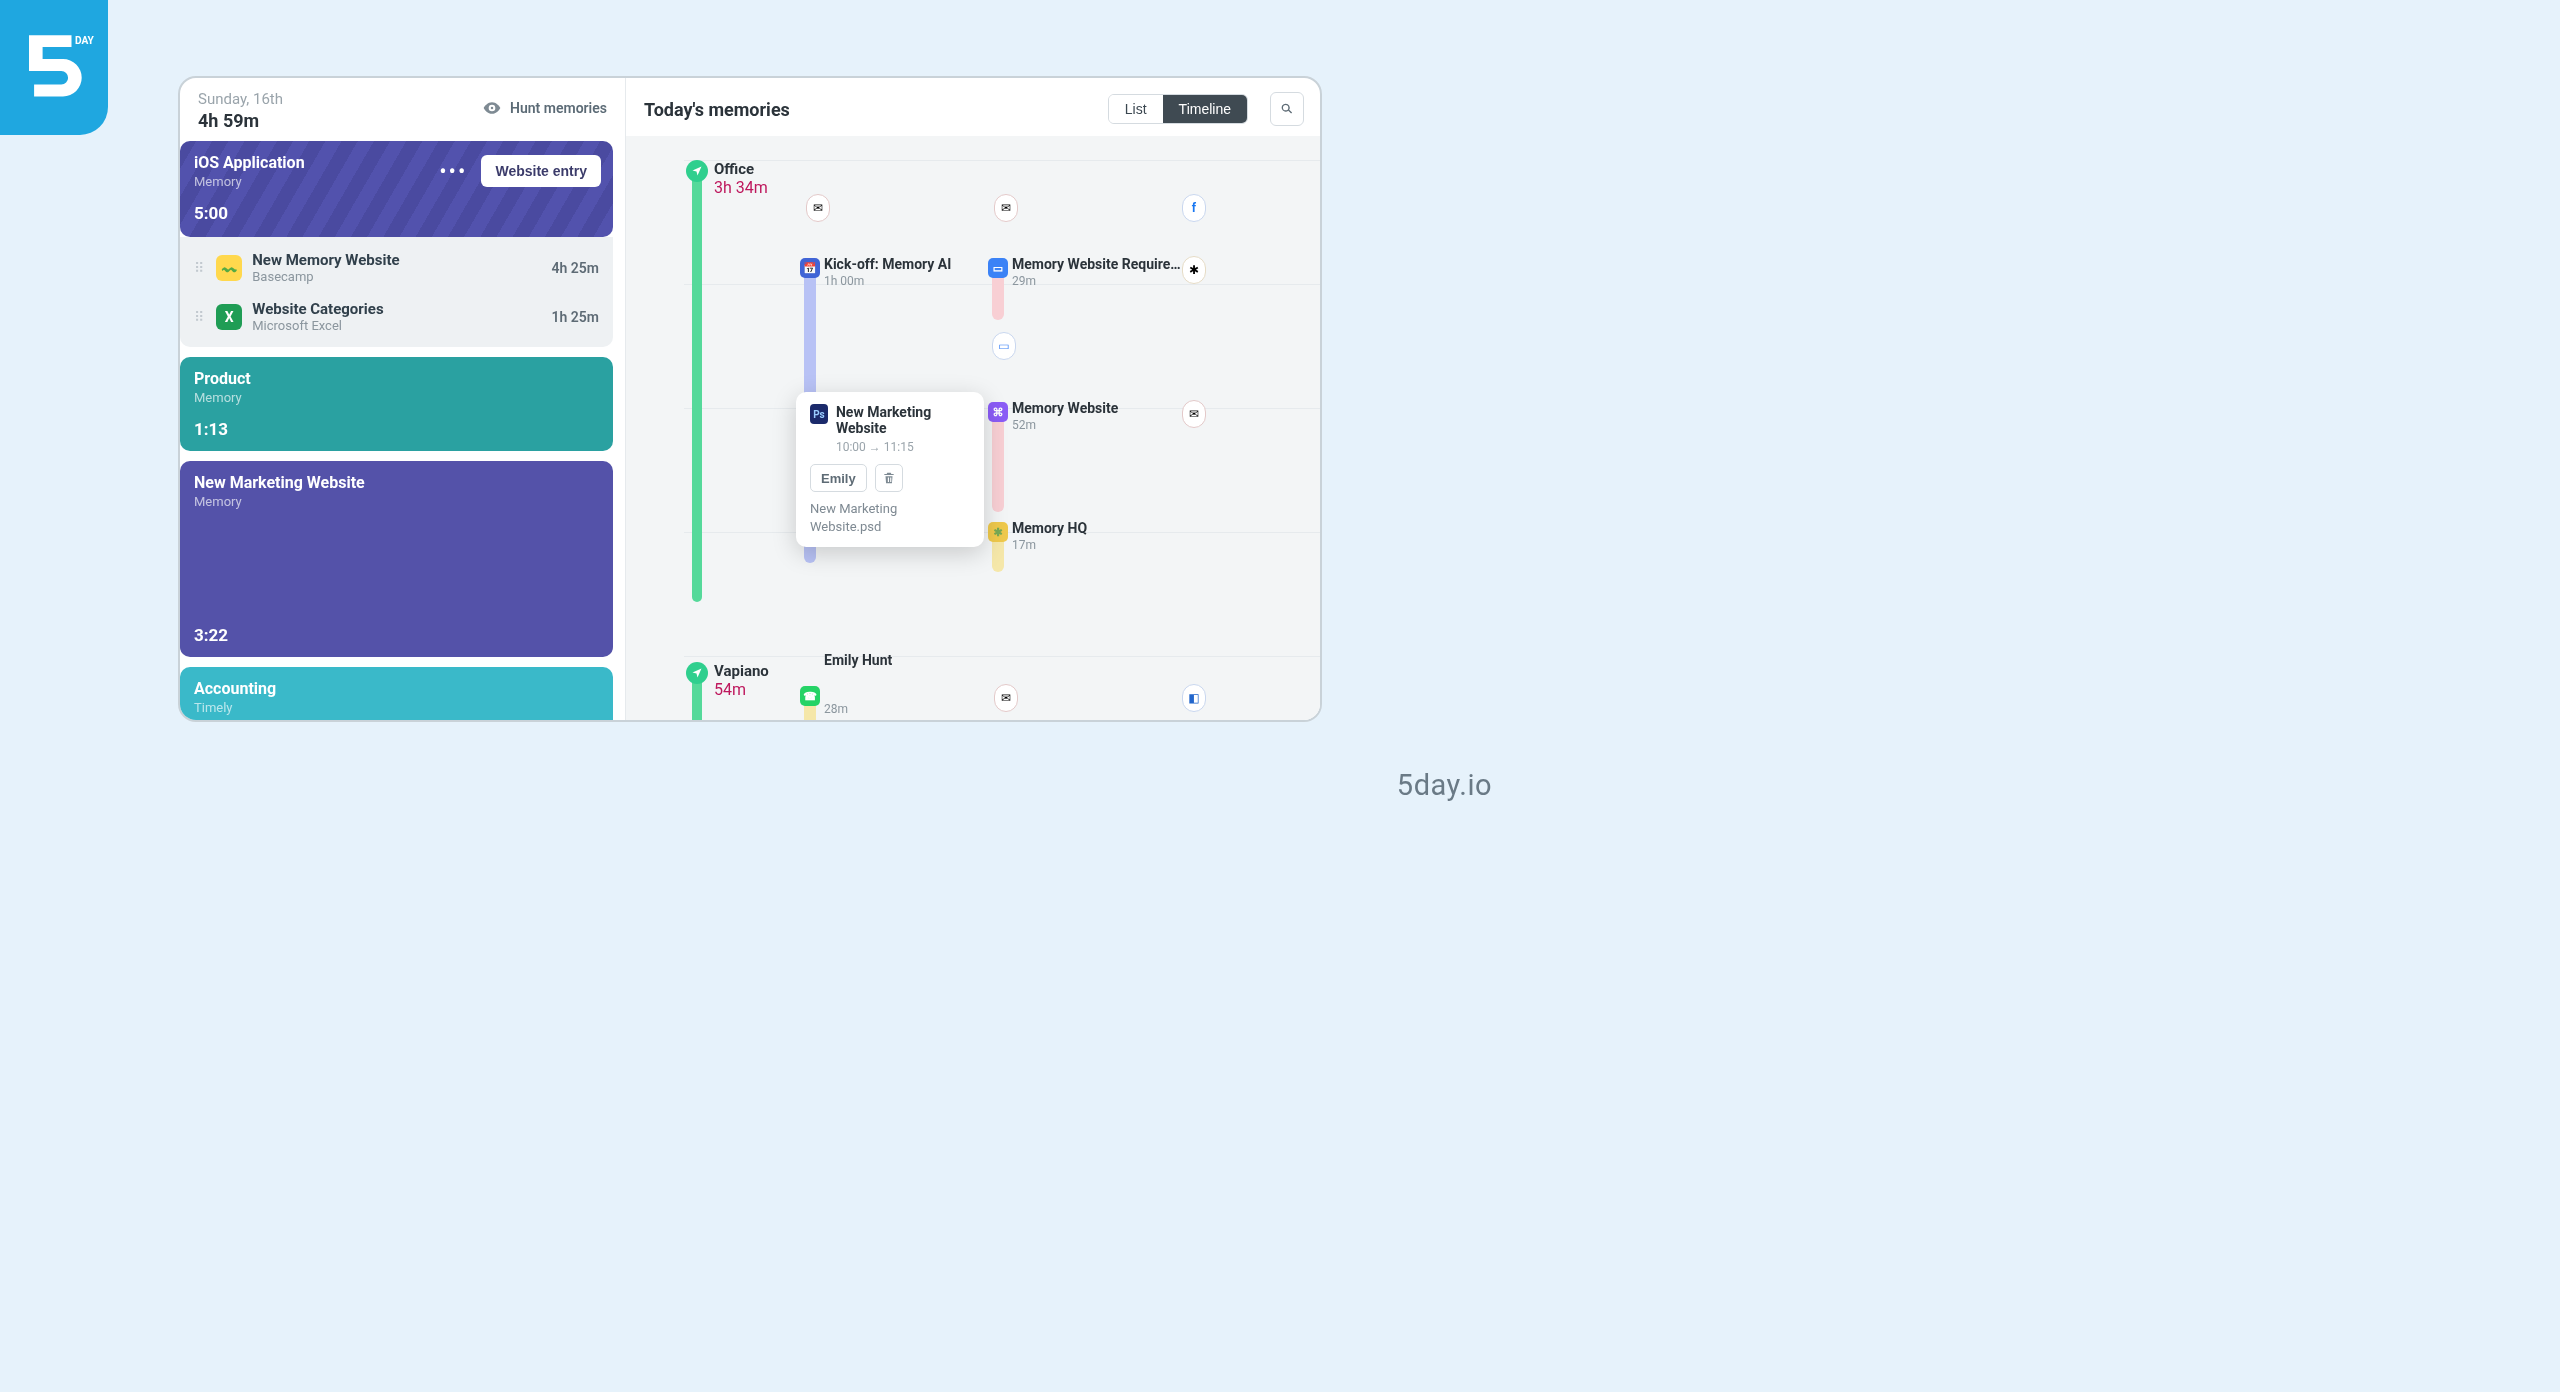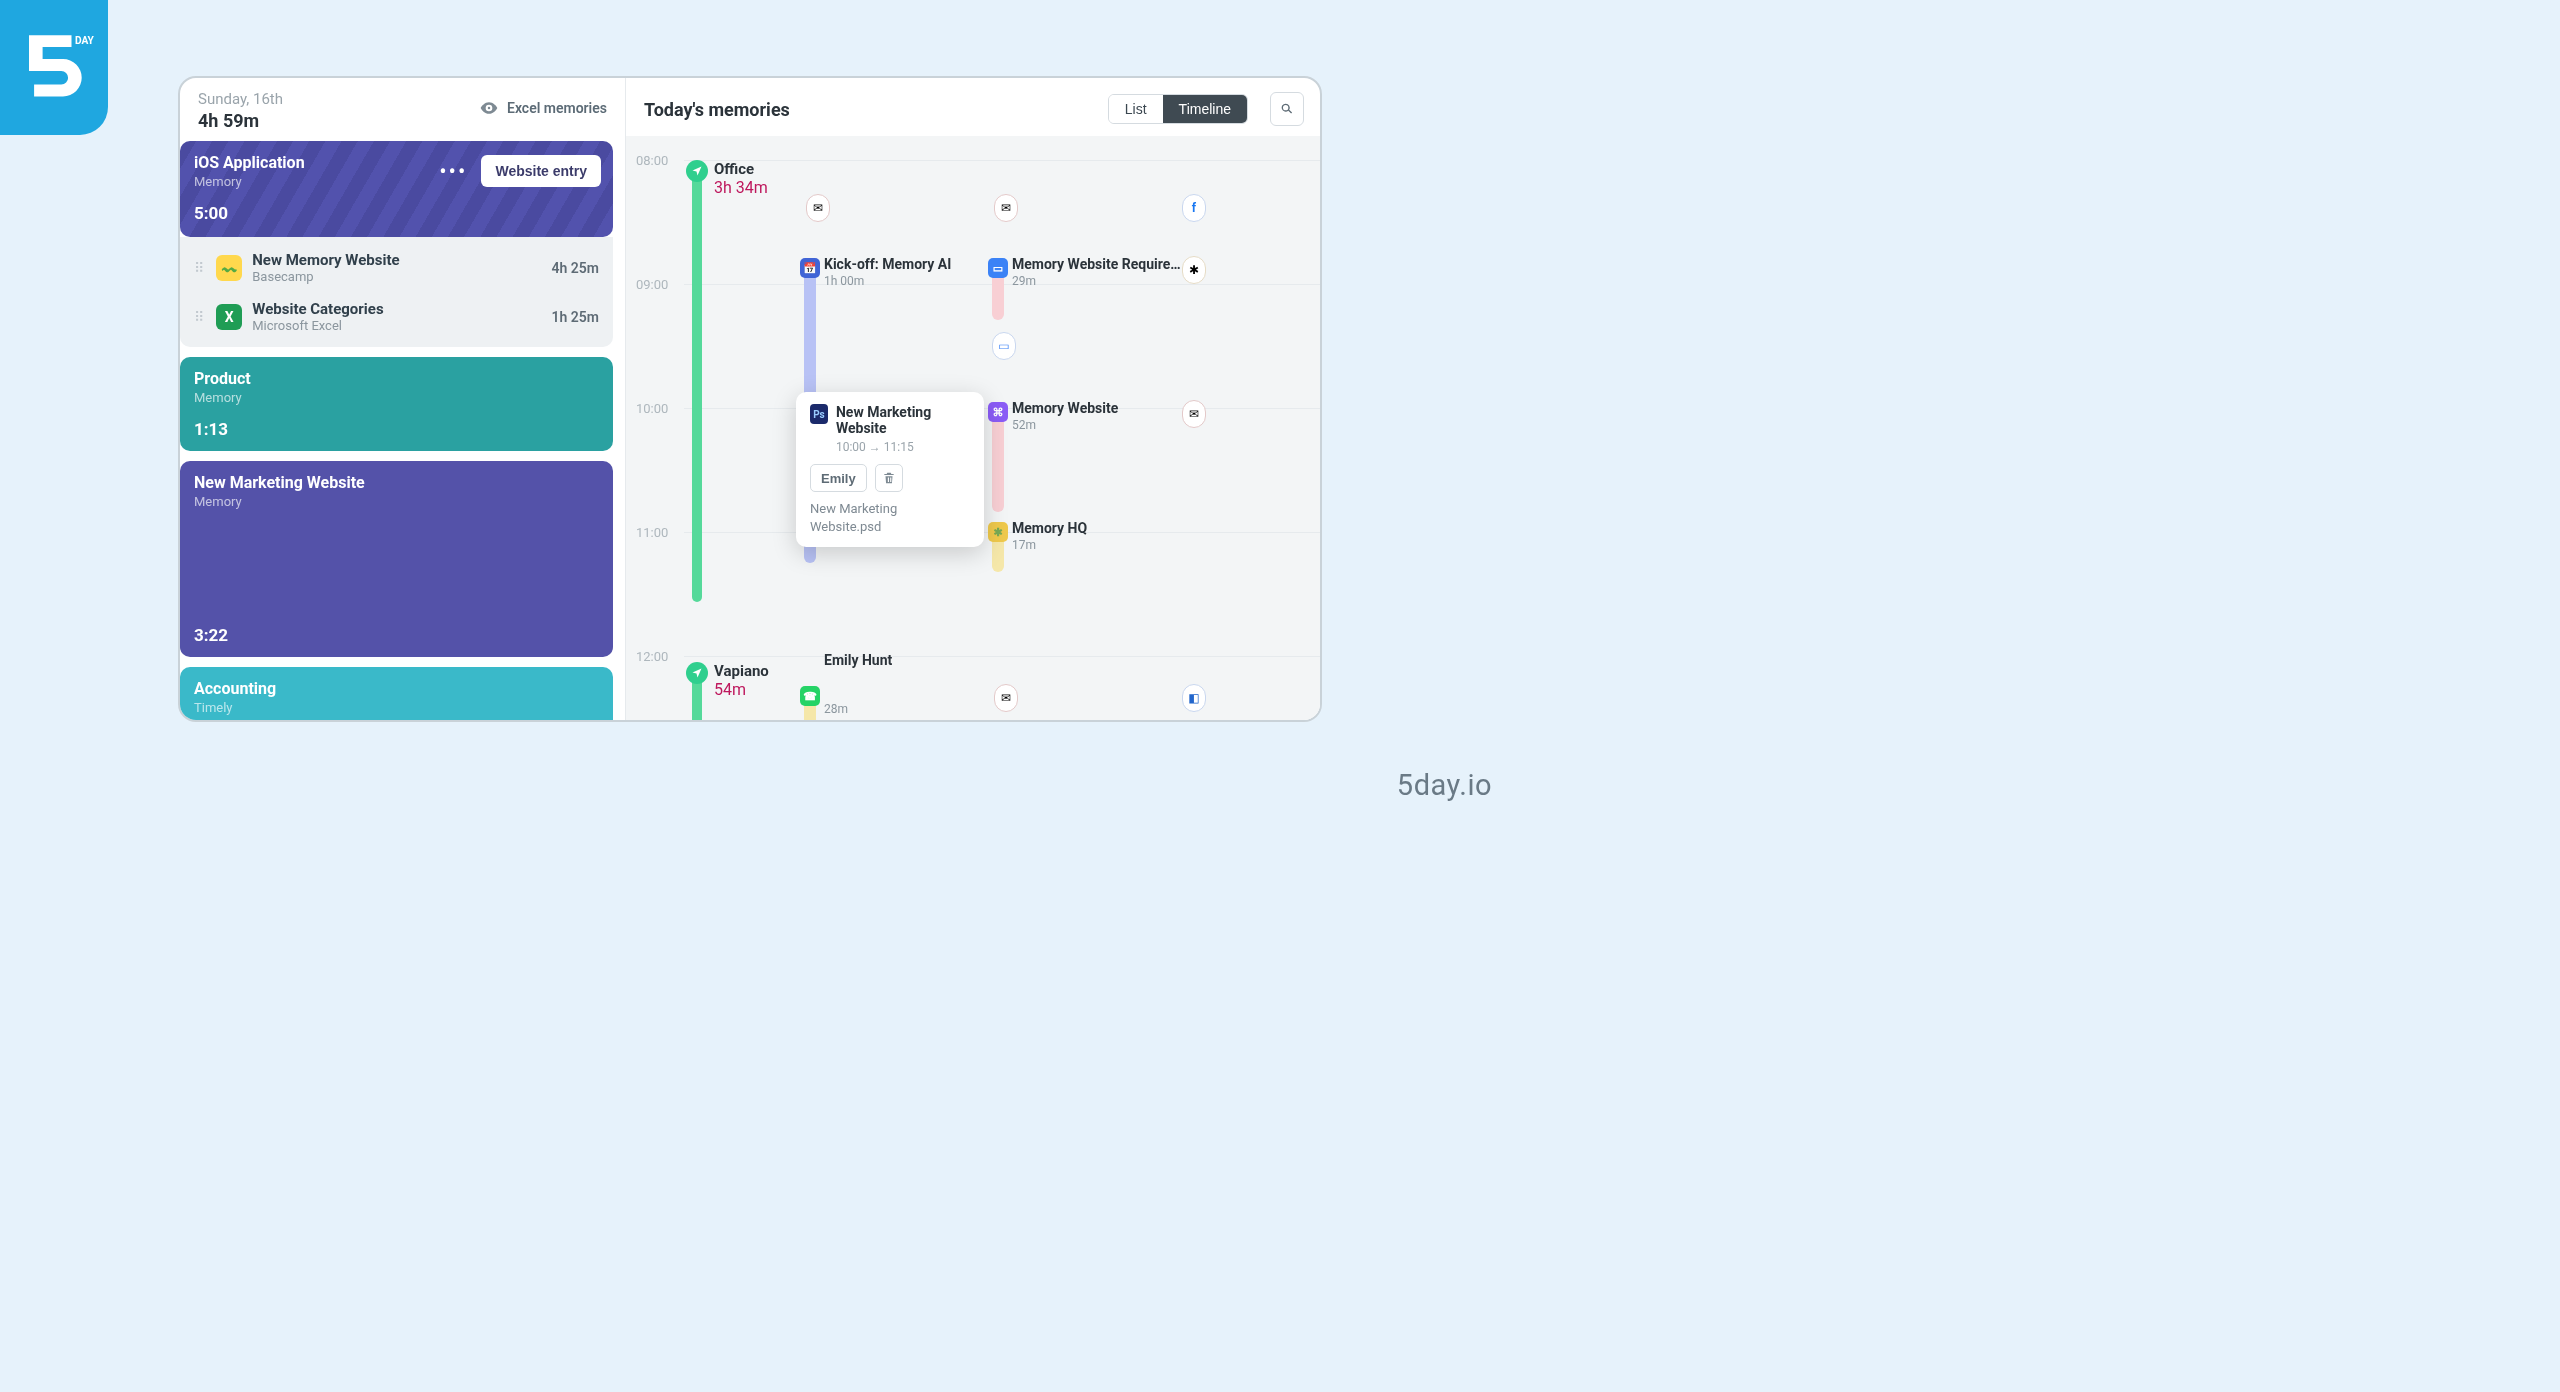"Excel memories" span { text: Excel -> Hunt }
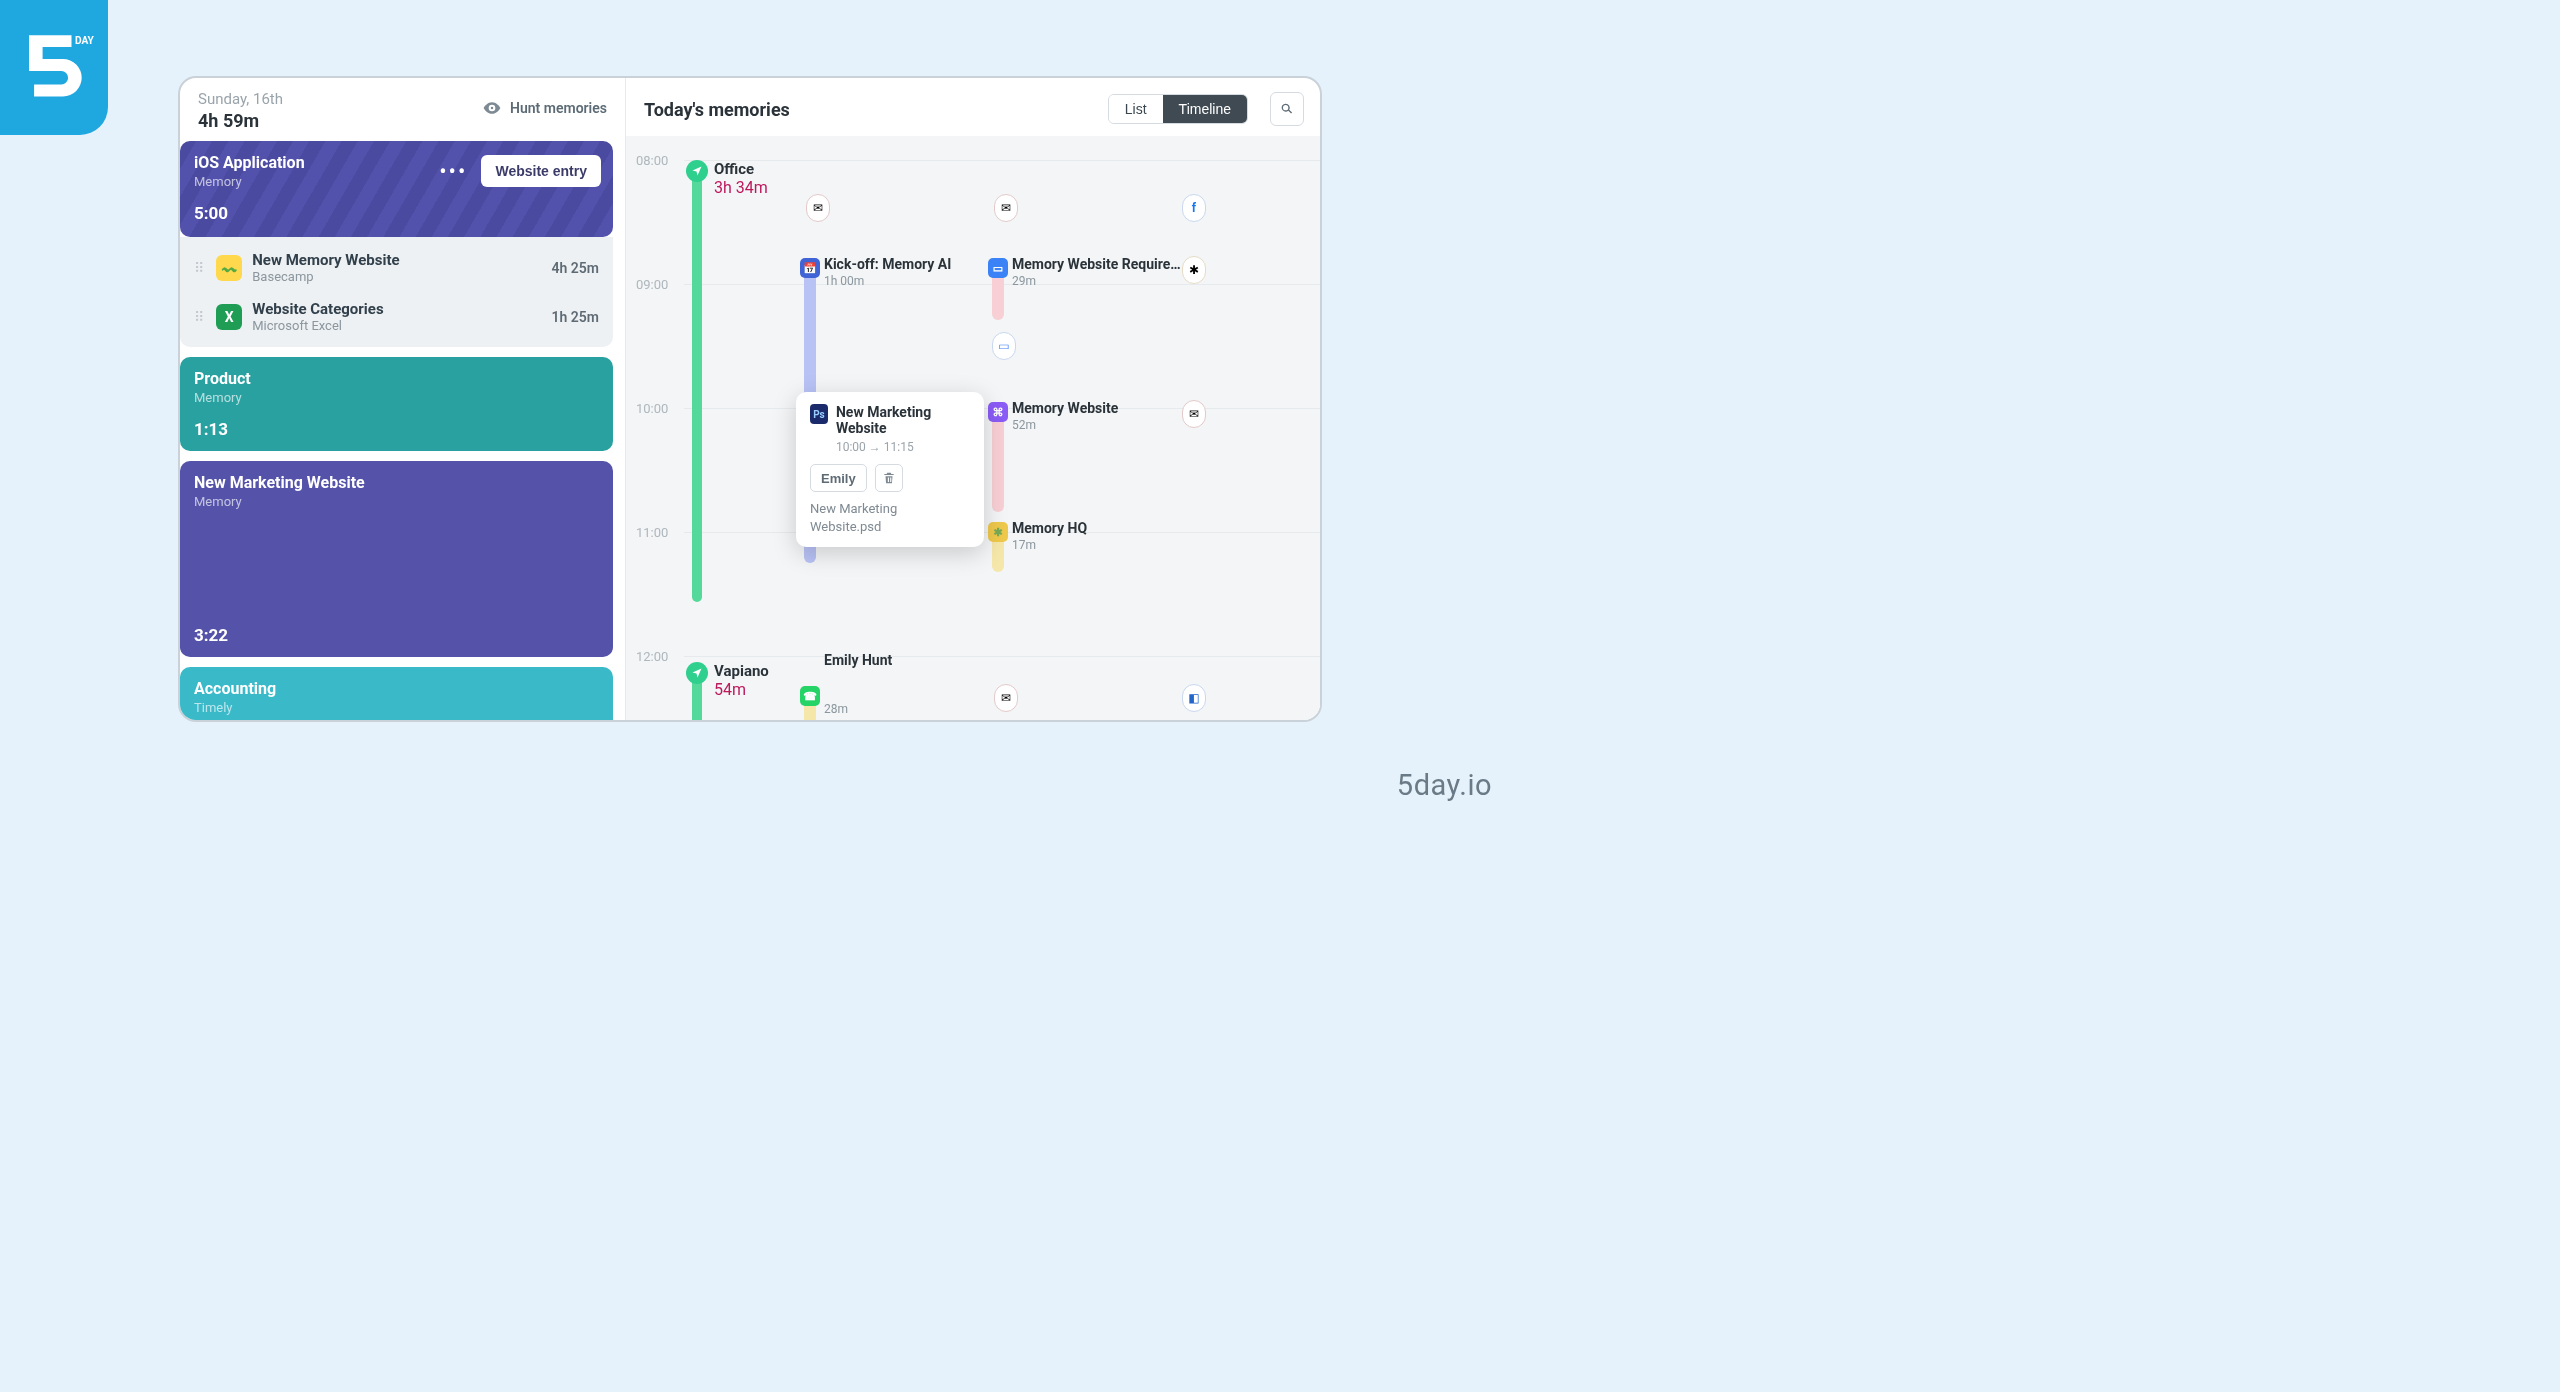"08:00" div.hour-col { html: <div> <div>08:00</div> <div>09:00</div> <div>10:00</div> <div>11:00</div> <div>12:00</div> </div> -> none }
